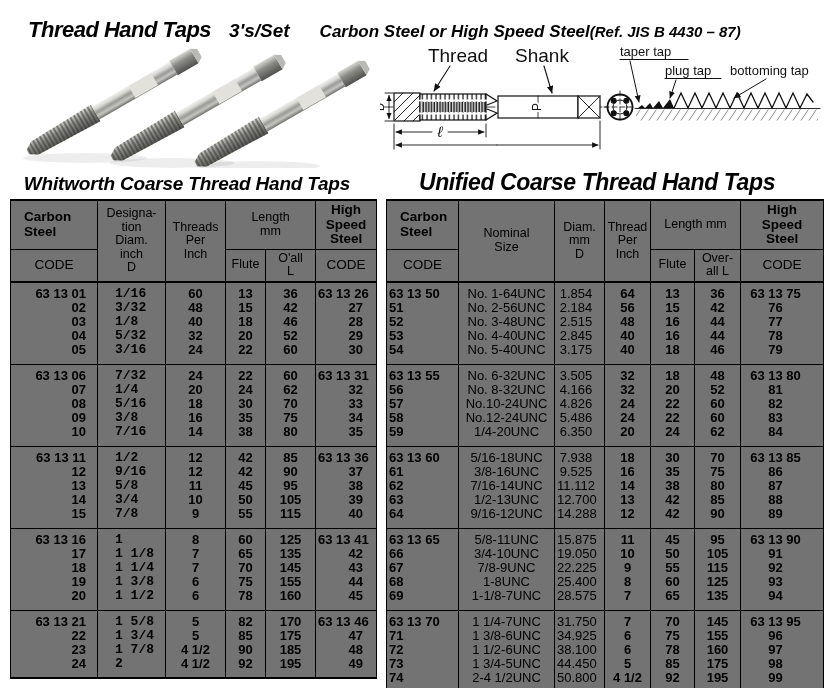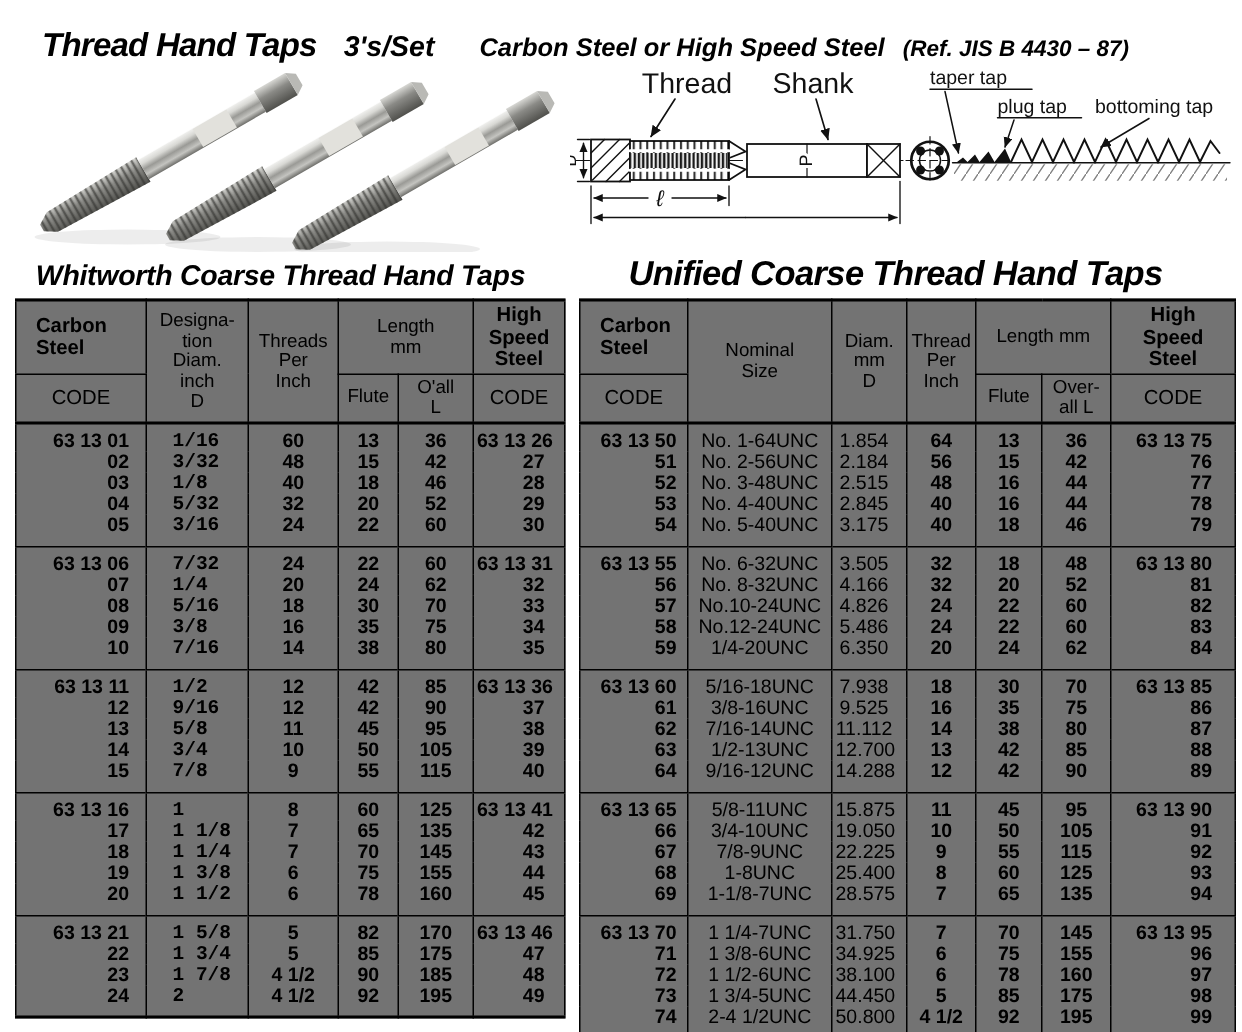"(Ref. JIS B 4430 –" .m-ref { margin-left: 12px -> none }
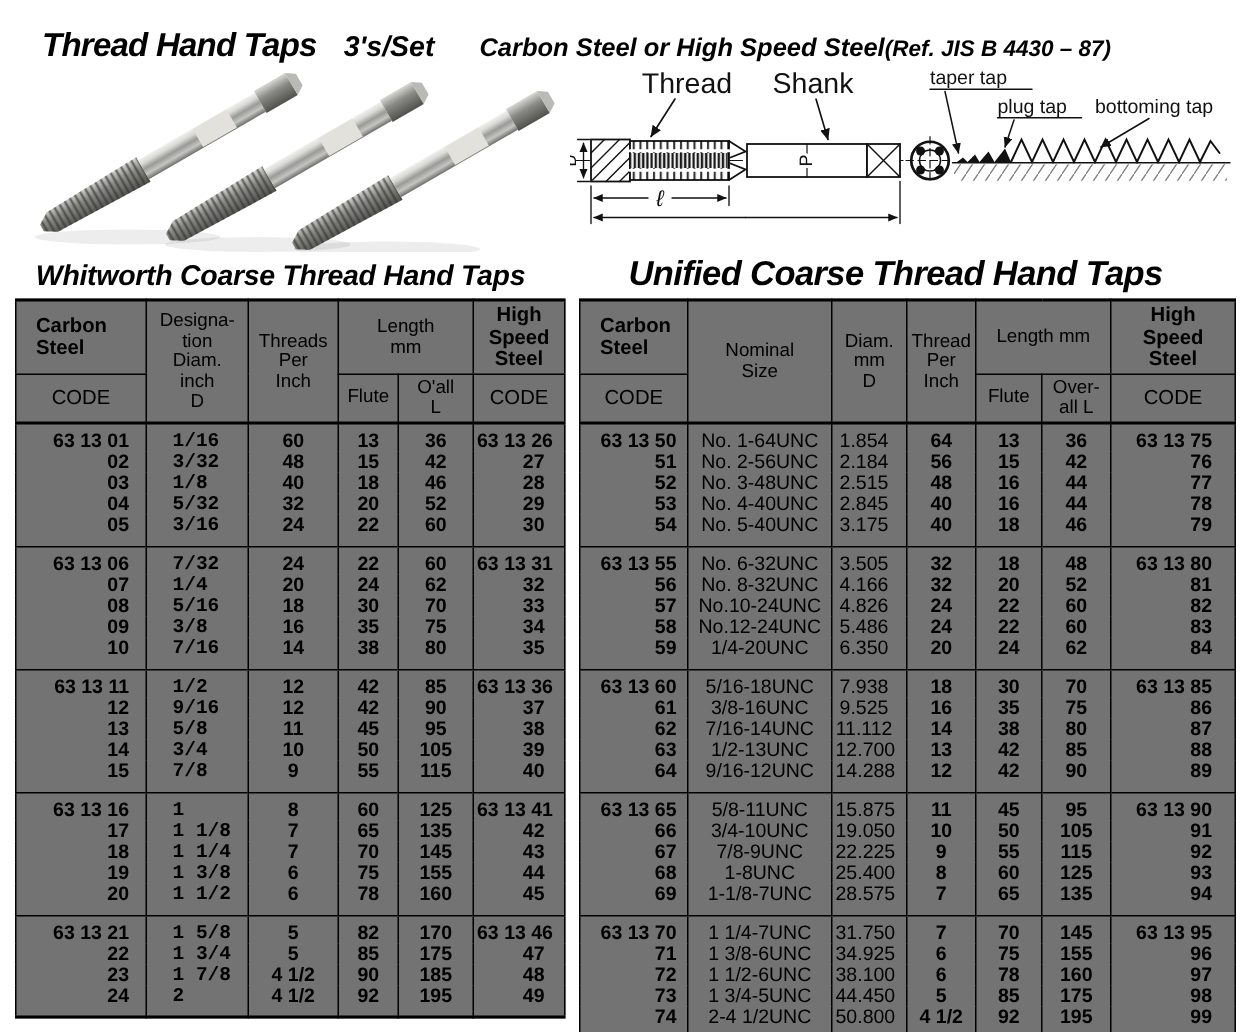"63 13 50" #unified-table td:nth-child(1) { text-align: right -> left }
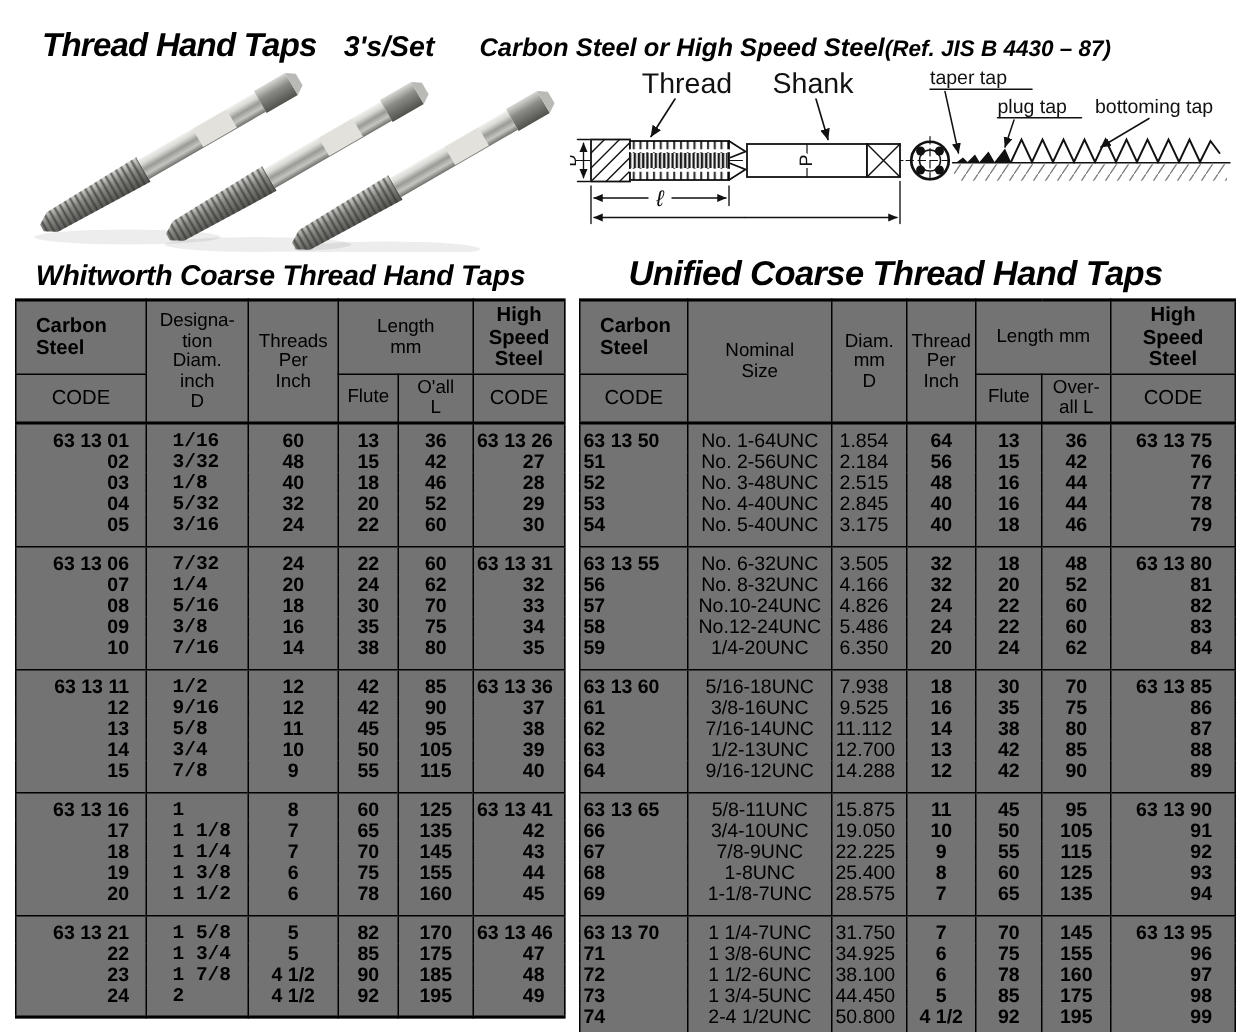"63 13 75" #unified-table td:nth-child(7) { text-align: right -> none }
